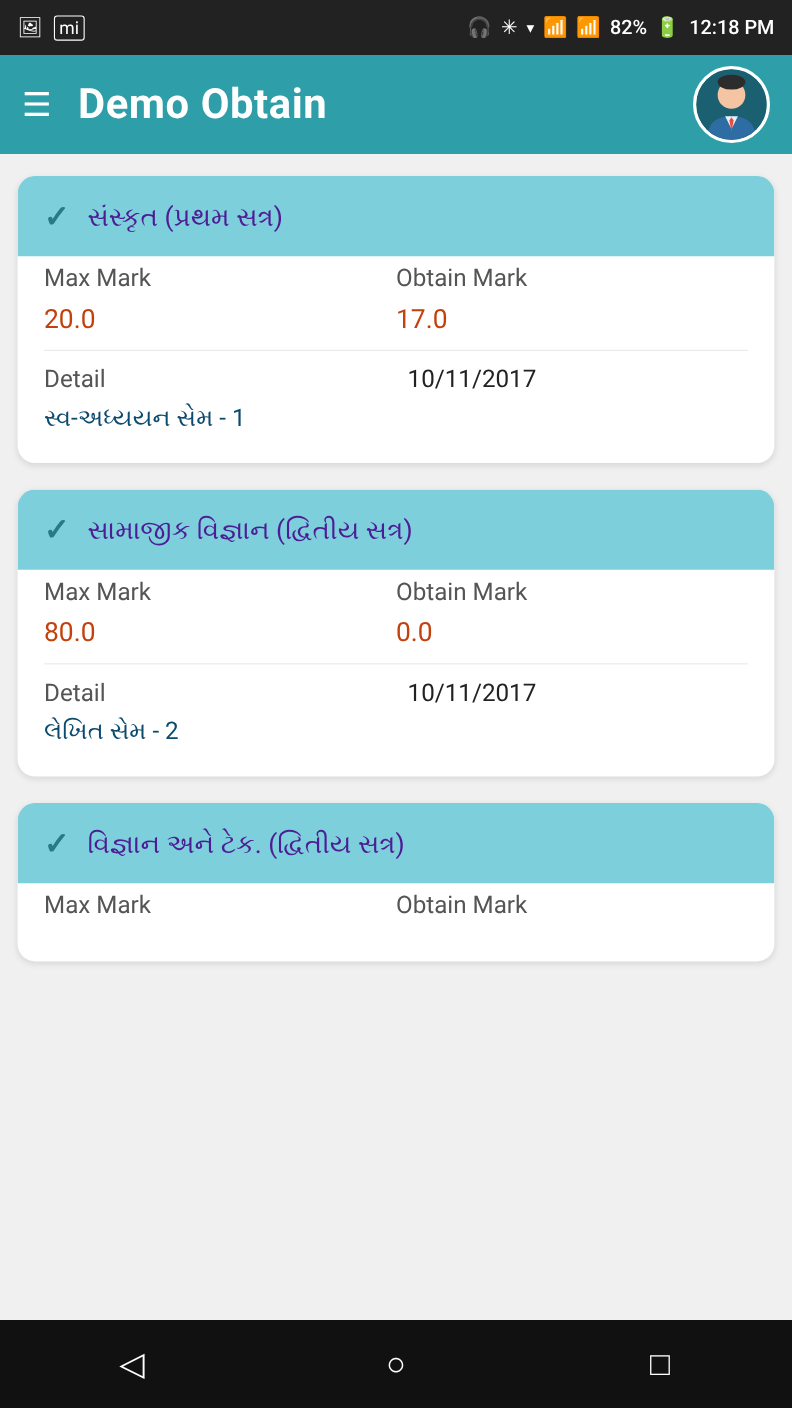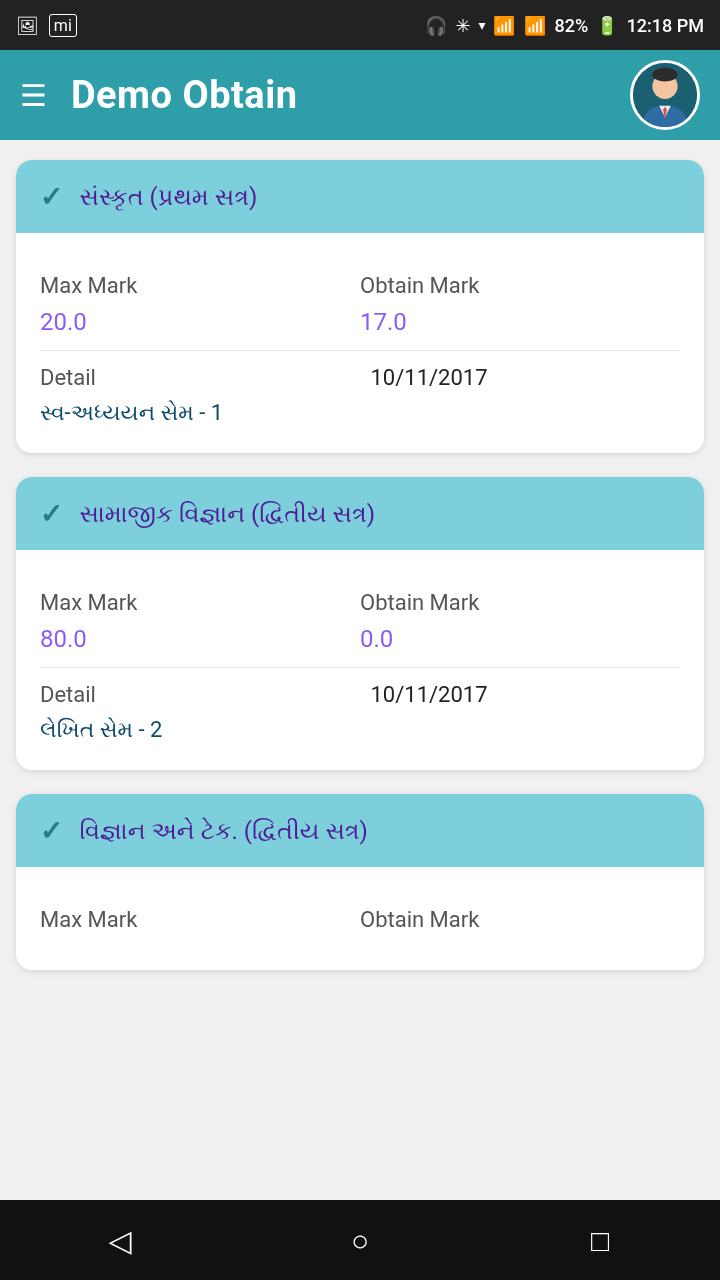"Max Mark" .card-body { padding: 40px 24px 28px 24px -> 8px 24px 28px 24px }
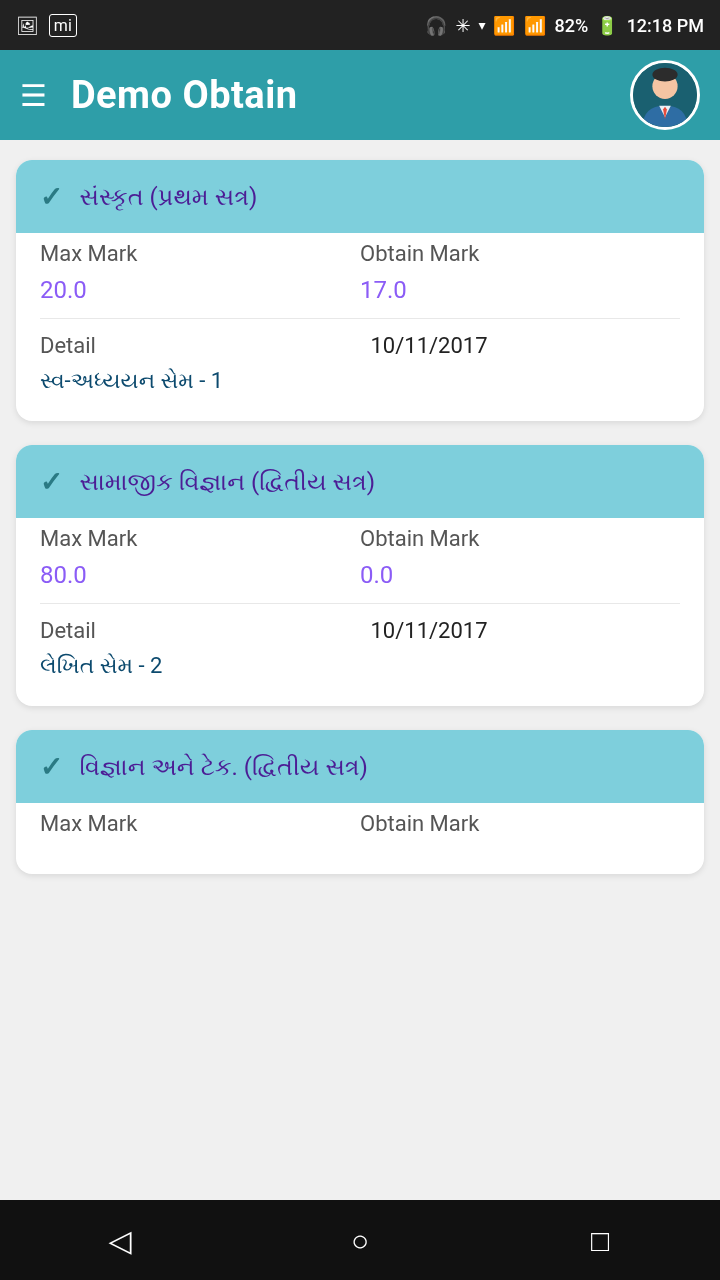"20.0" .mark-value { color: #8b5cf6 -> #c2410c }
